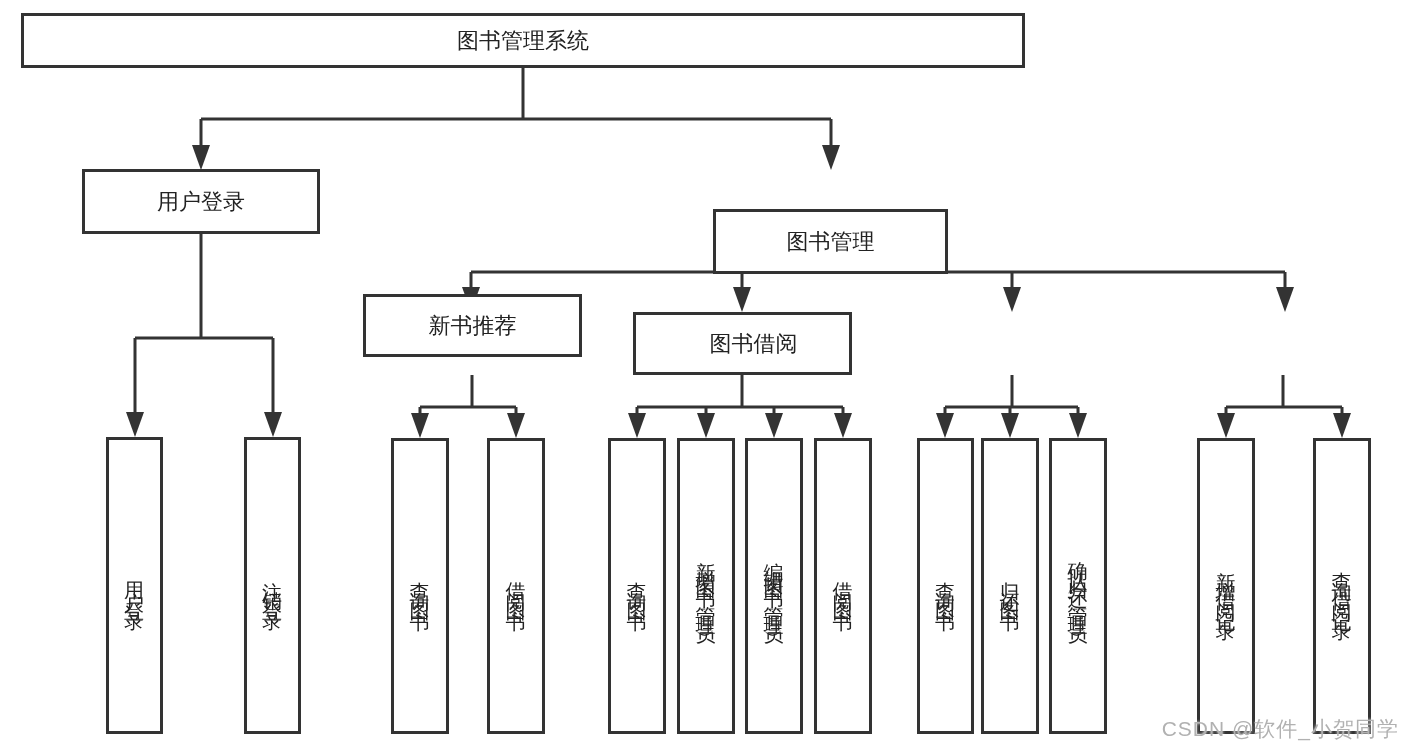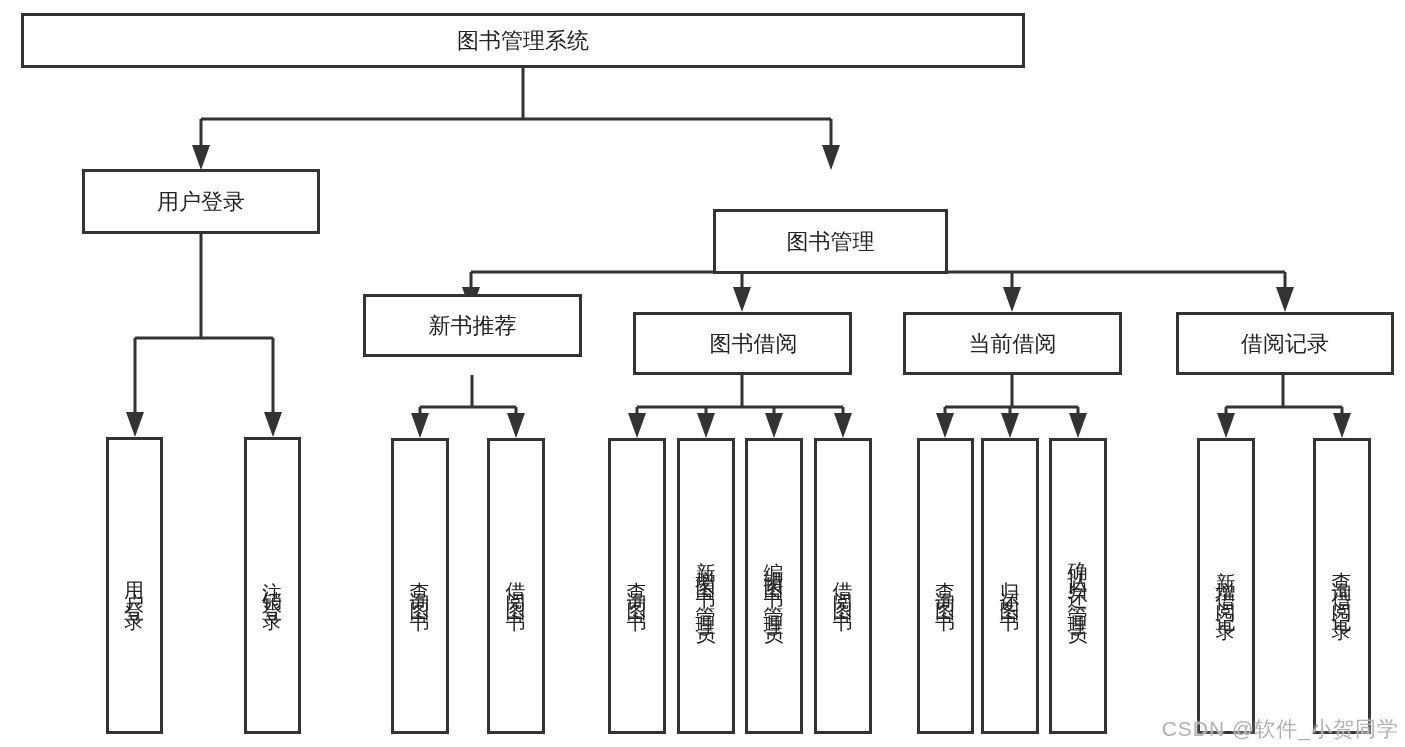"当前借阅" div.node { html: <div> <span>当前借阅</span> </div> -> none }
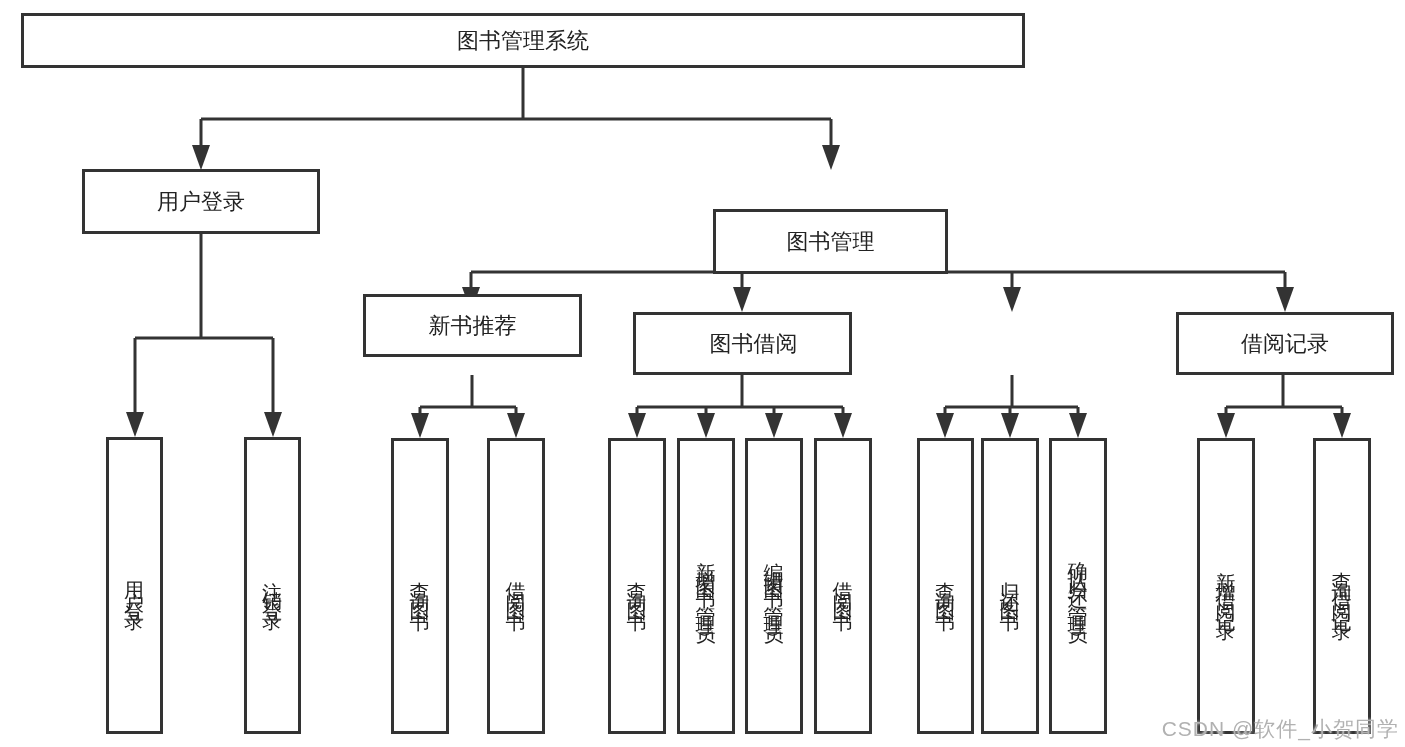"借阅记录" div.node { html: <div> <span>借阅记录</span> </div> -> none }
